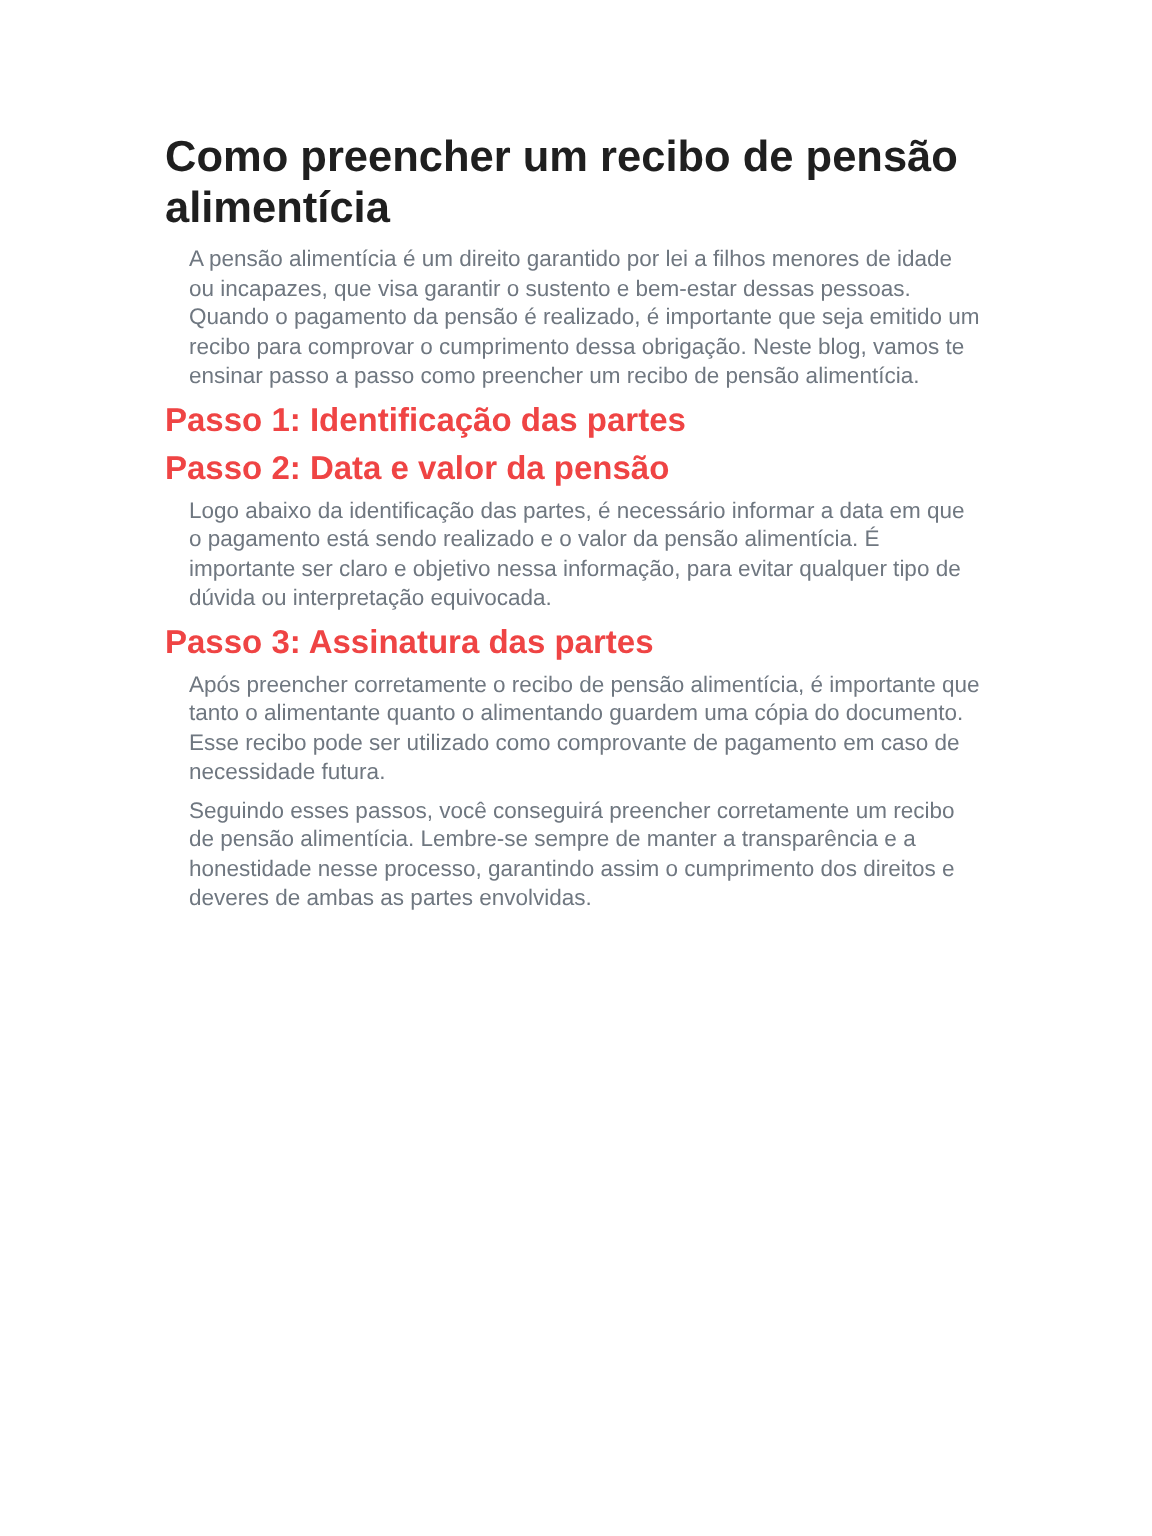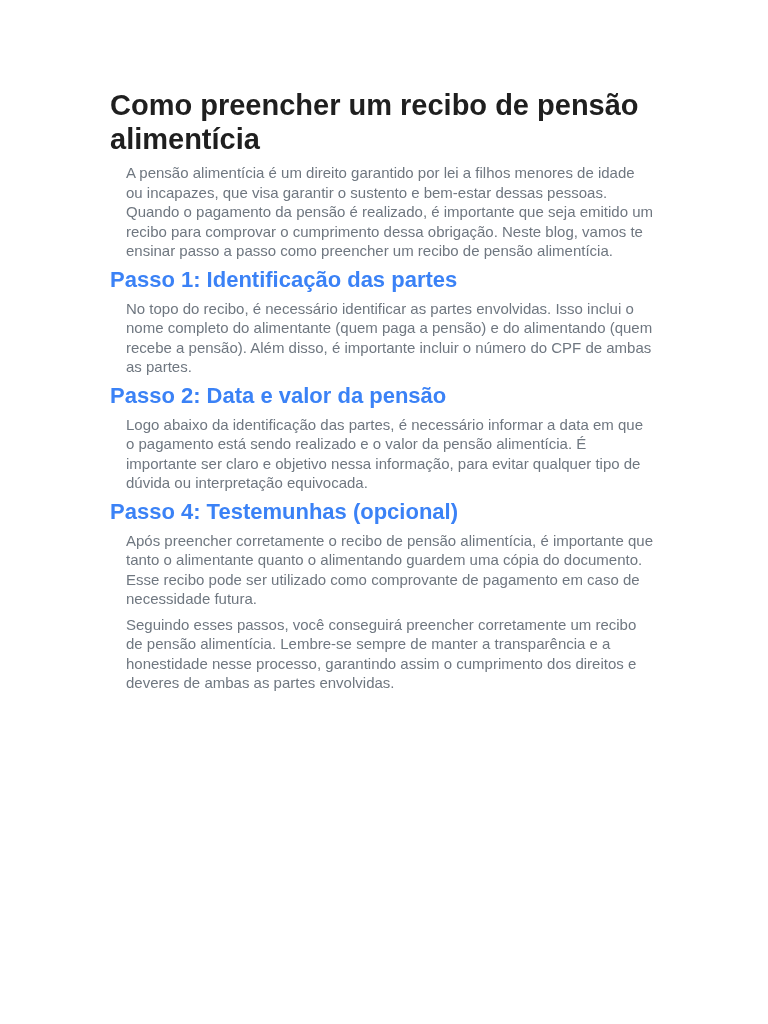"Passo 1: Identificação das partes" .section-heading { color: #3b82f6 -> #ef4444 }
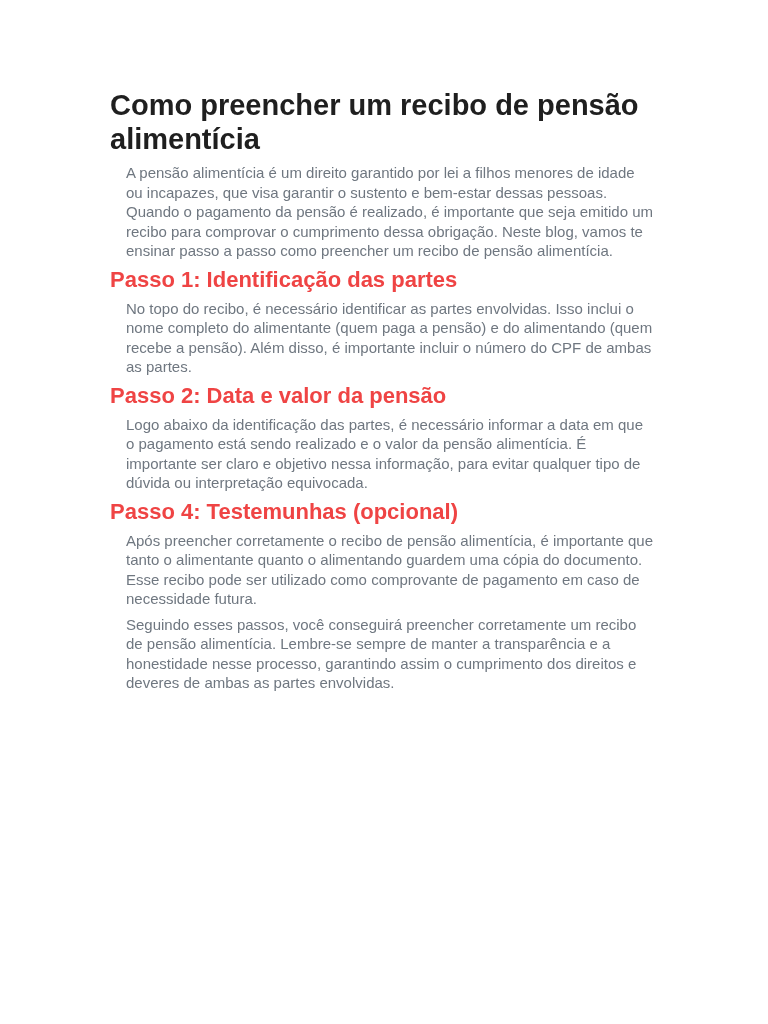"No topo do recibo, é" p.body-text { html: <p>No topo do recibo, é necessário identificar as partes envolvidas. Isso inclui o nome completo do alimentante (quem paga a pensão) e do alimentando (quem recebe a pensão). Além disso, é importante incluir o número do CPF de ambas as partes.</p> -> none }
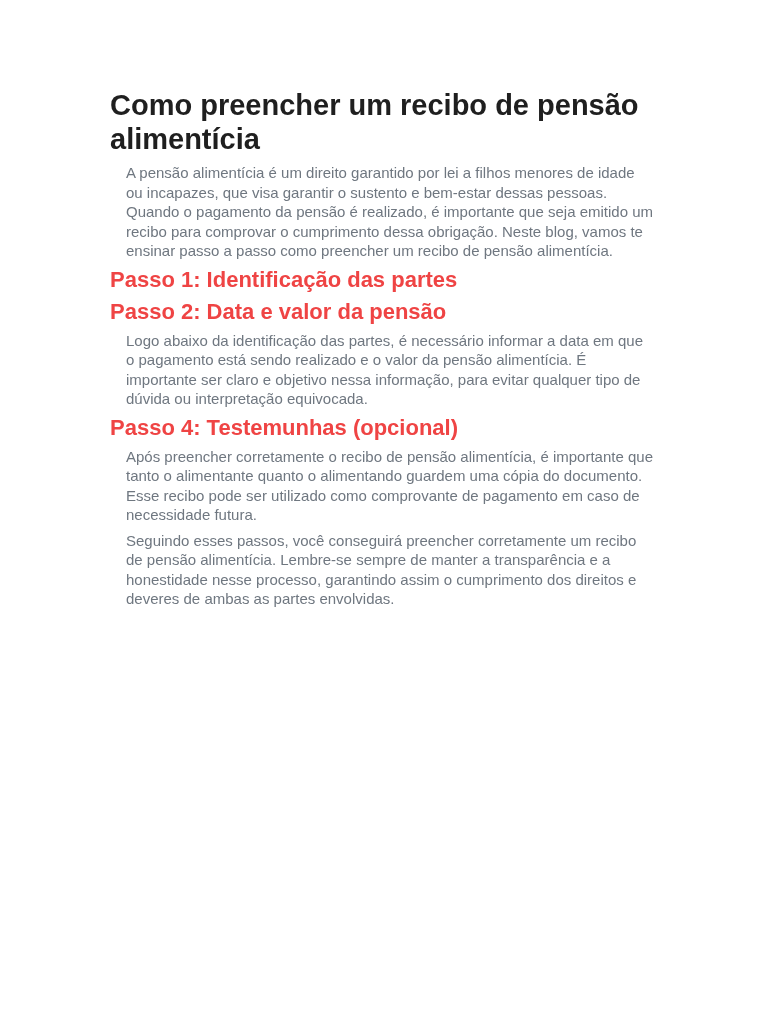"Passo 3: Assinatura das partes" h2.section-heading { html: none -> <h2>Passo 3: Assinatura das partes</h2> }
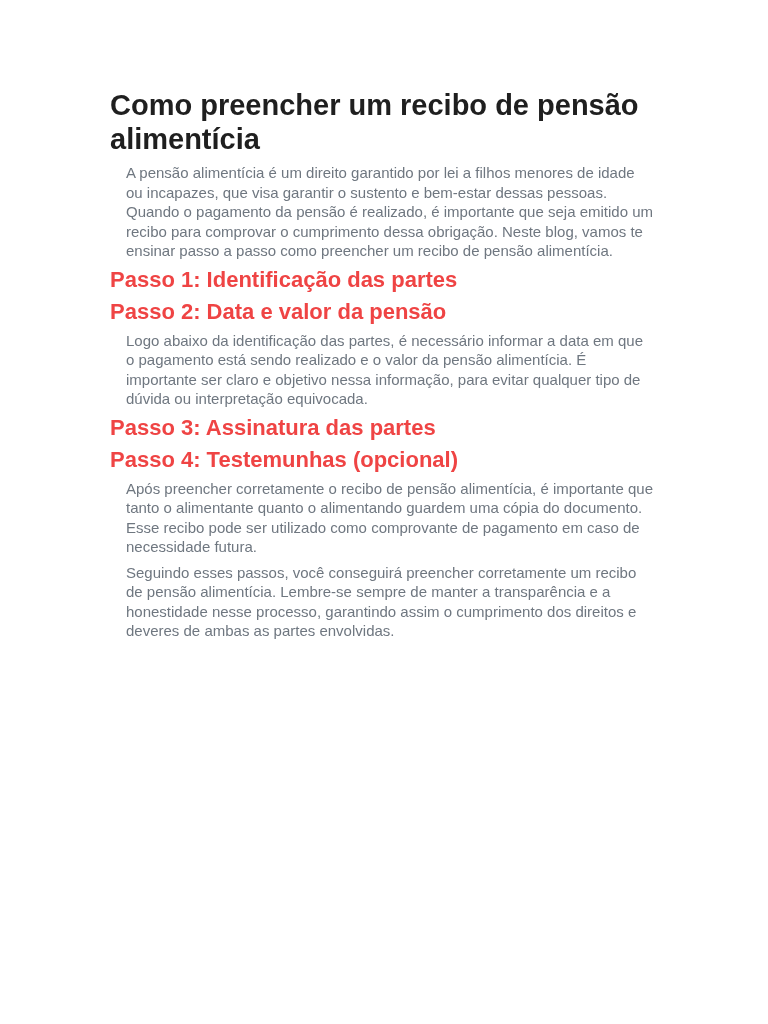"Passo 4: Testemunhas (opcional)" h2.section-heading { html: <h2>Passo 4: Testemunhas (opcional)</h2> -> none }
